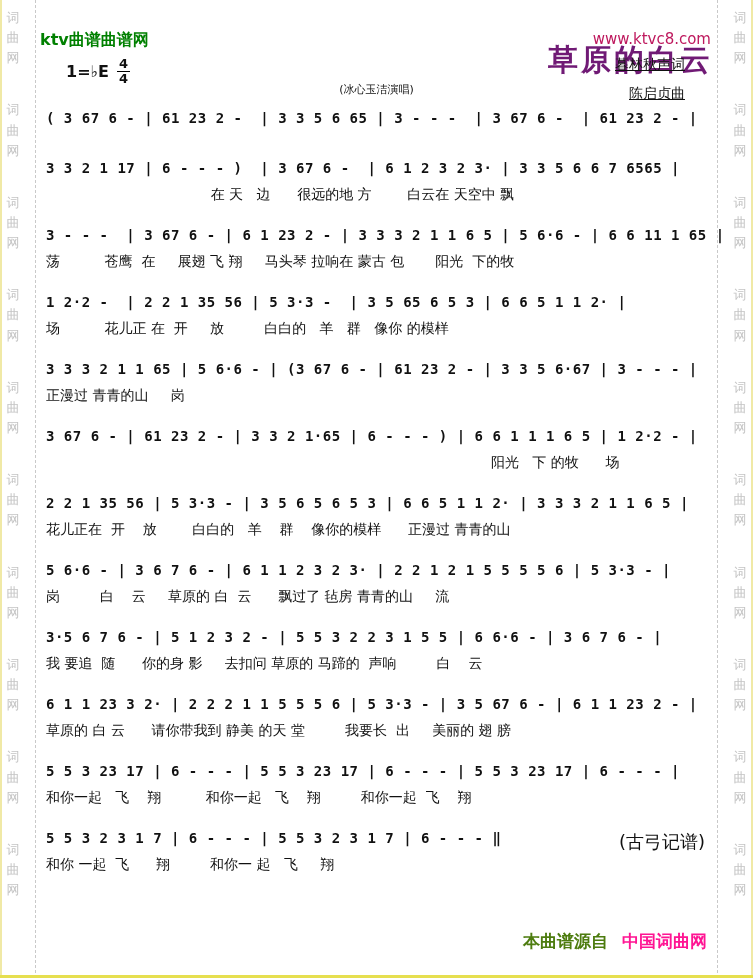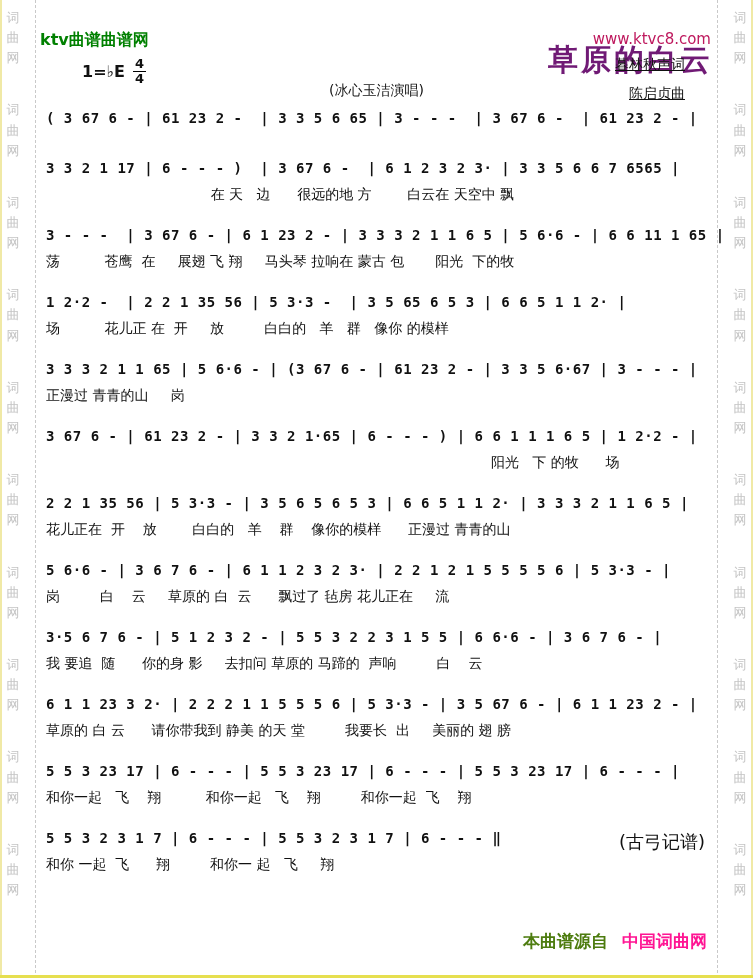"1=♭E" .key-row { left: 42px -> 26px }
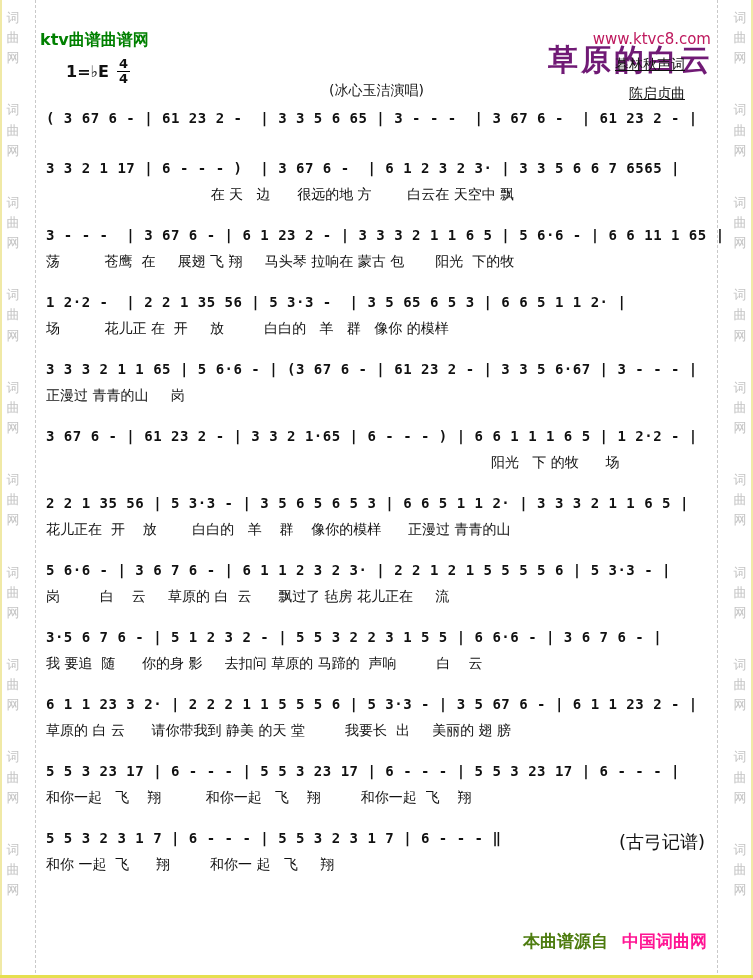"(冰心玉洁演唱)" .subtitle { font-size: 14px -> 11px }
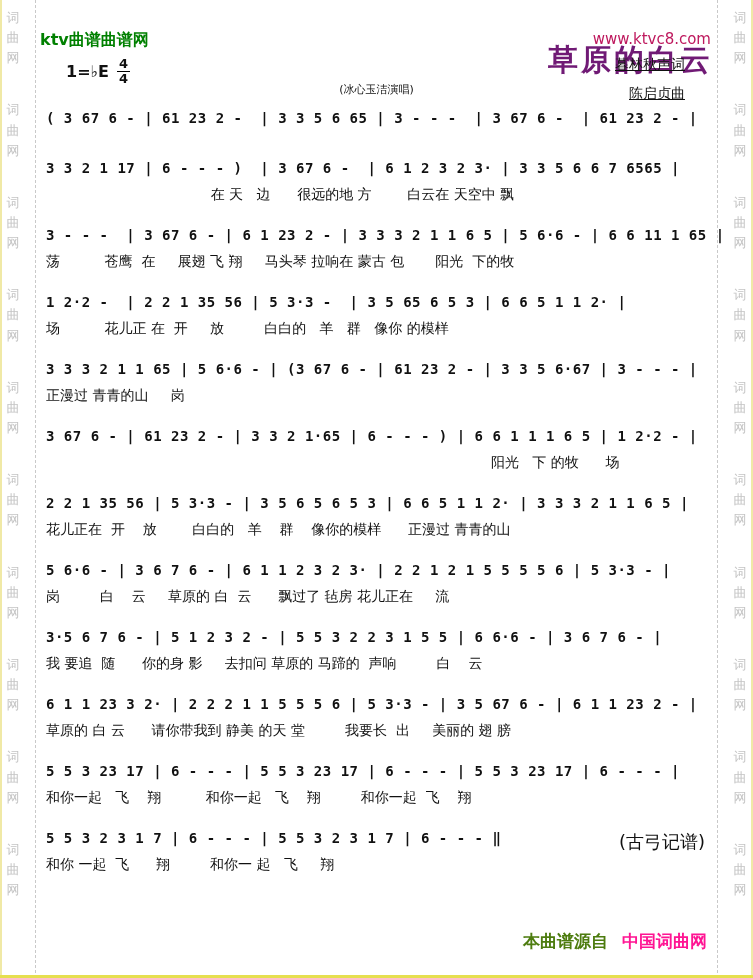"岗 白 云 草原的 白" div.lyrics { text: 花儿正在 -> 青青的山 }
